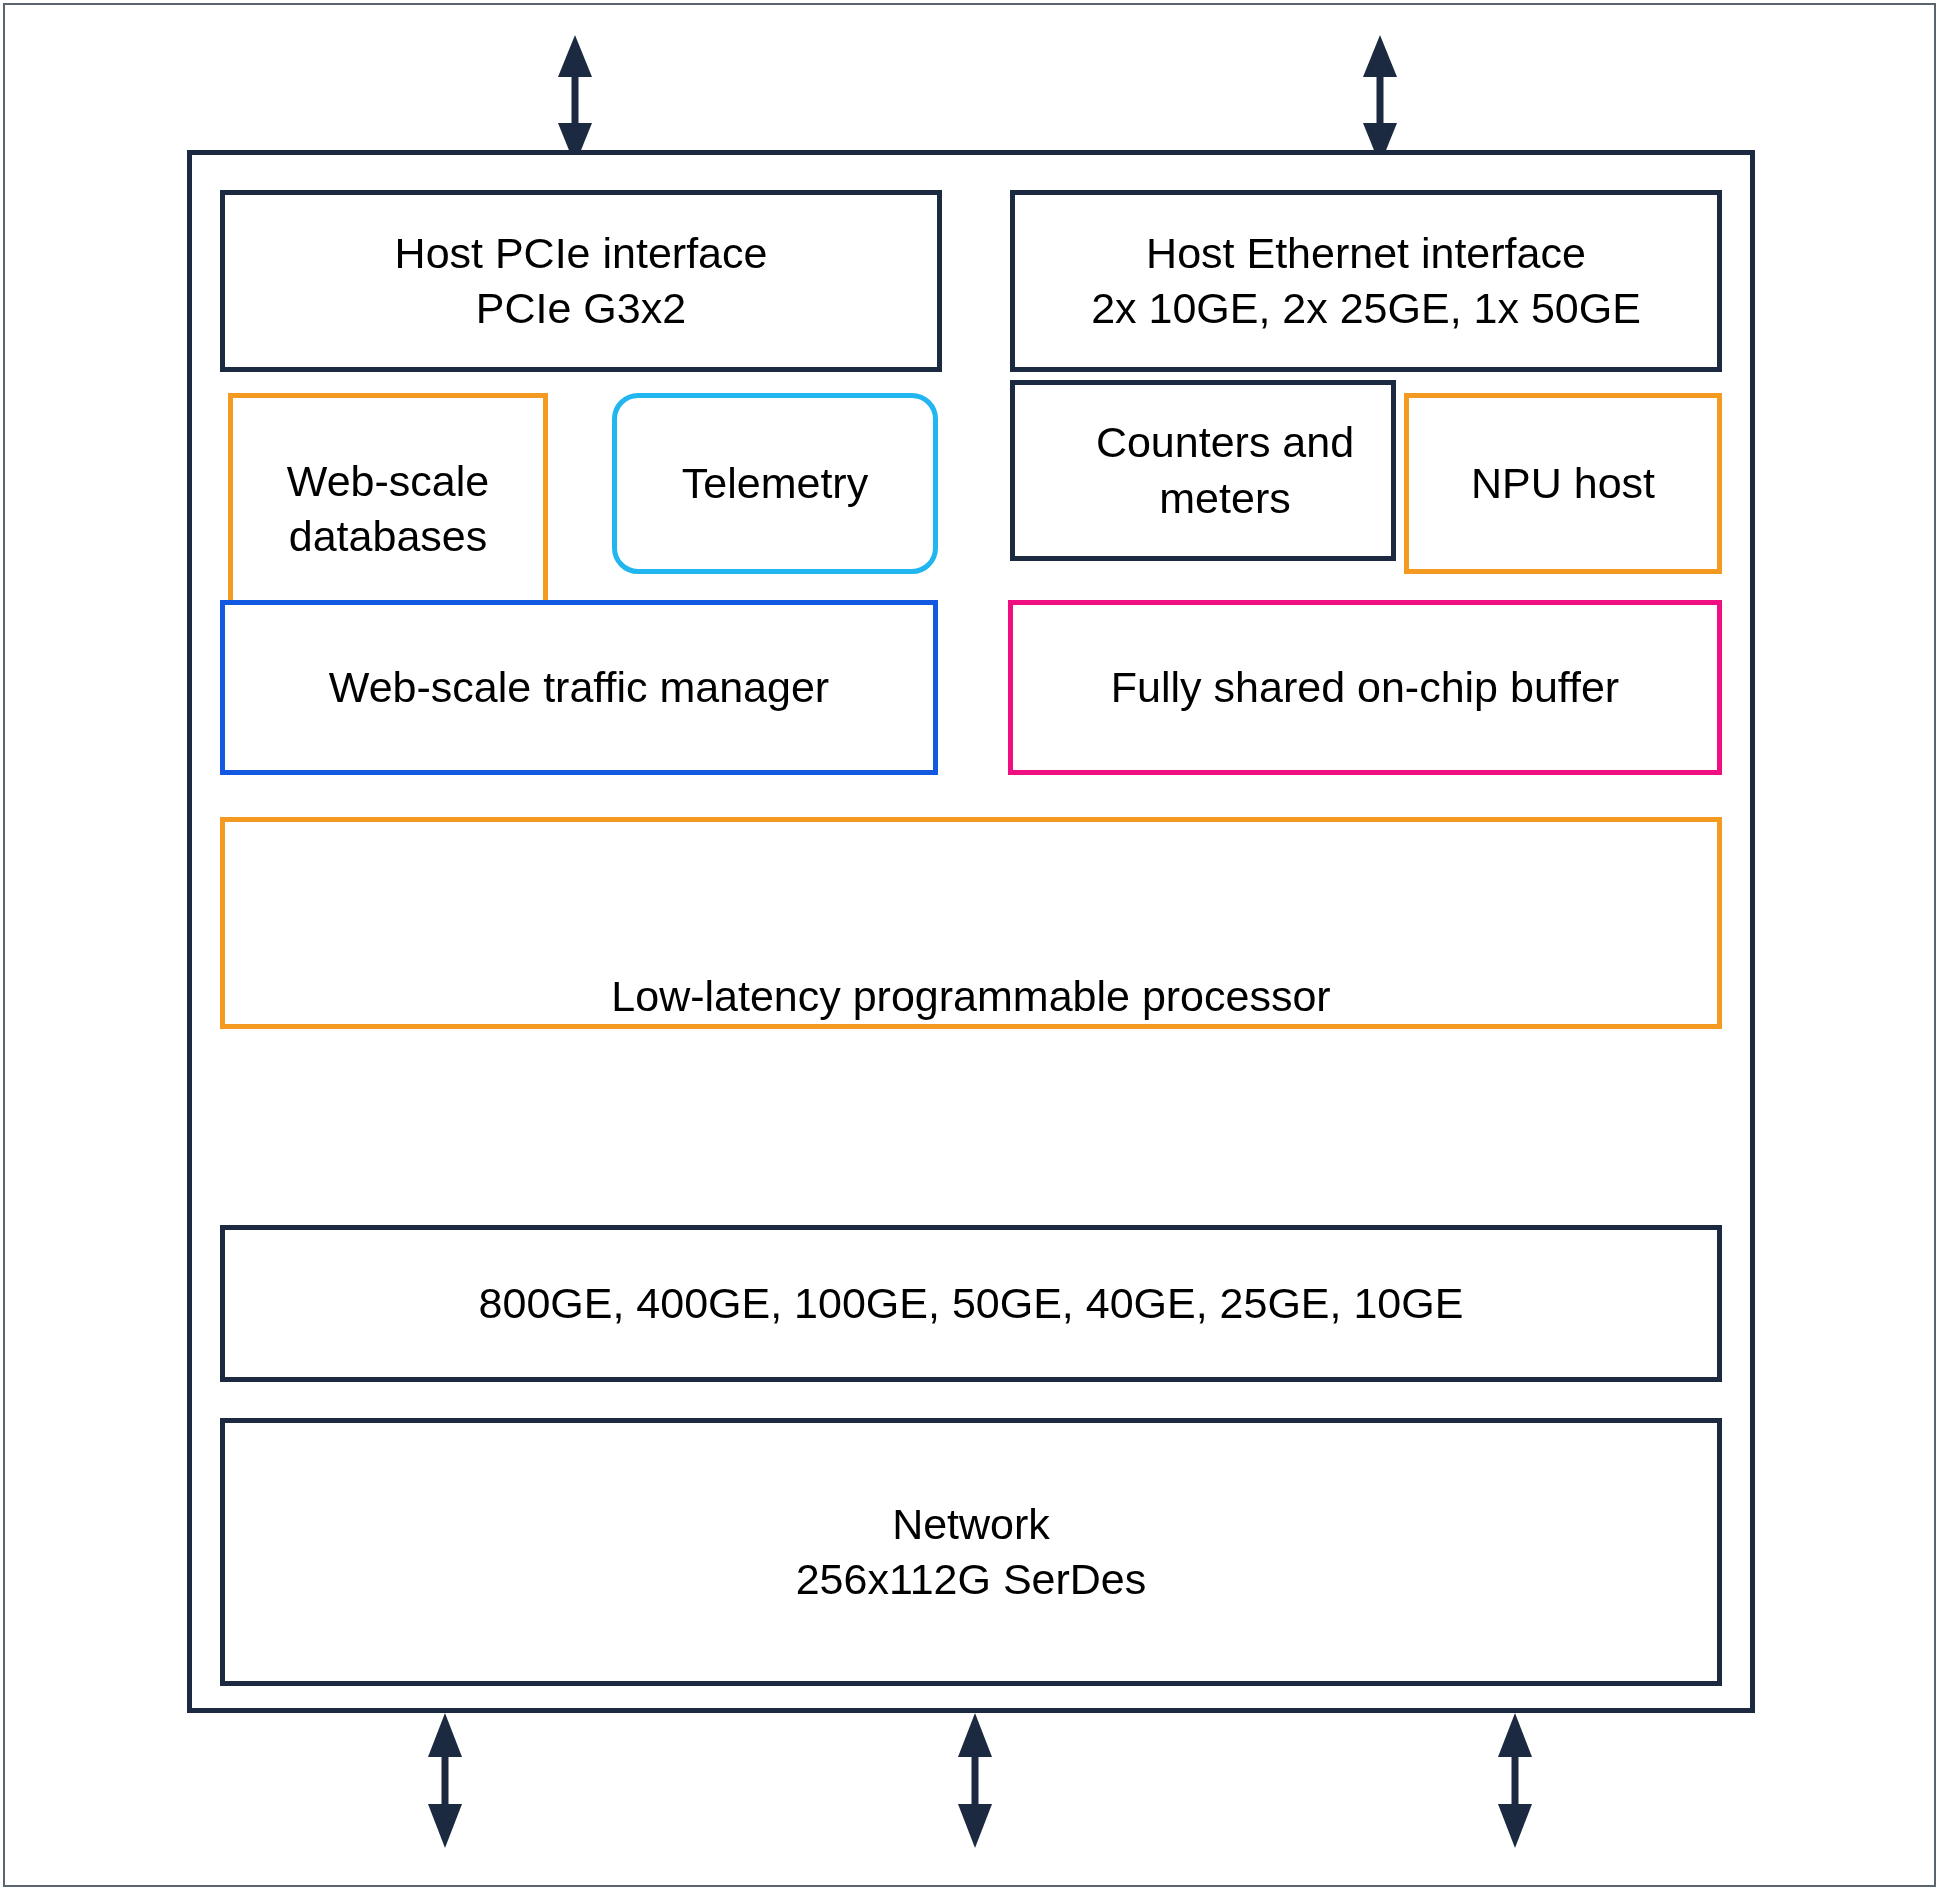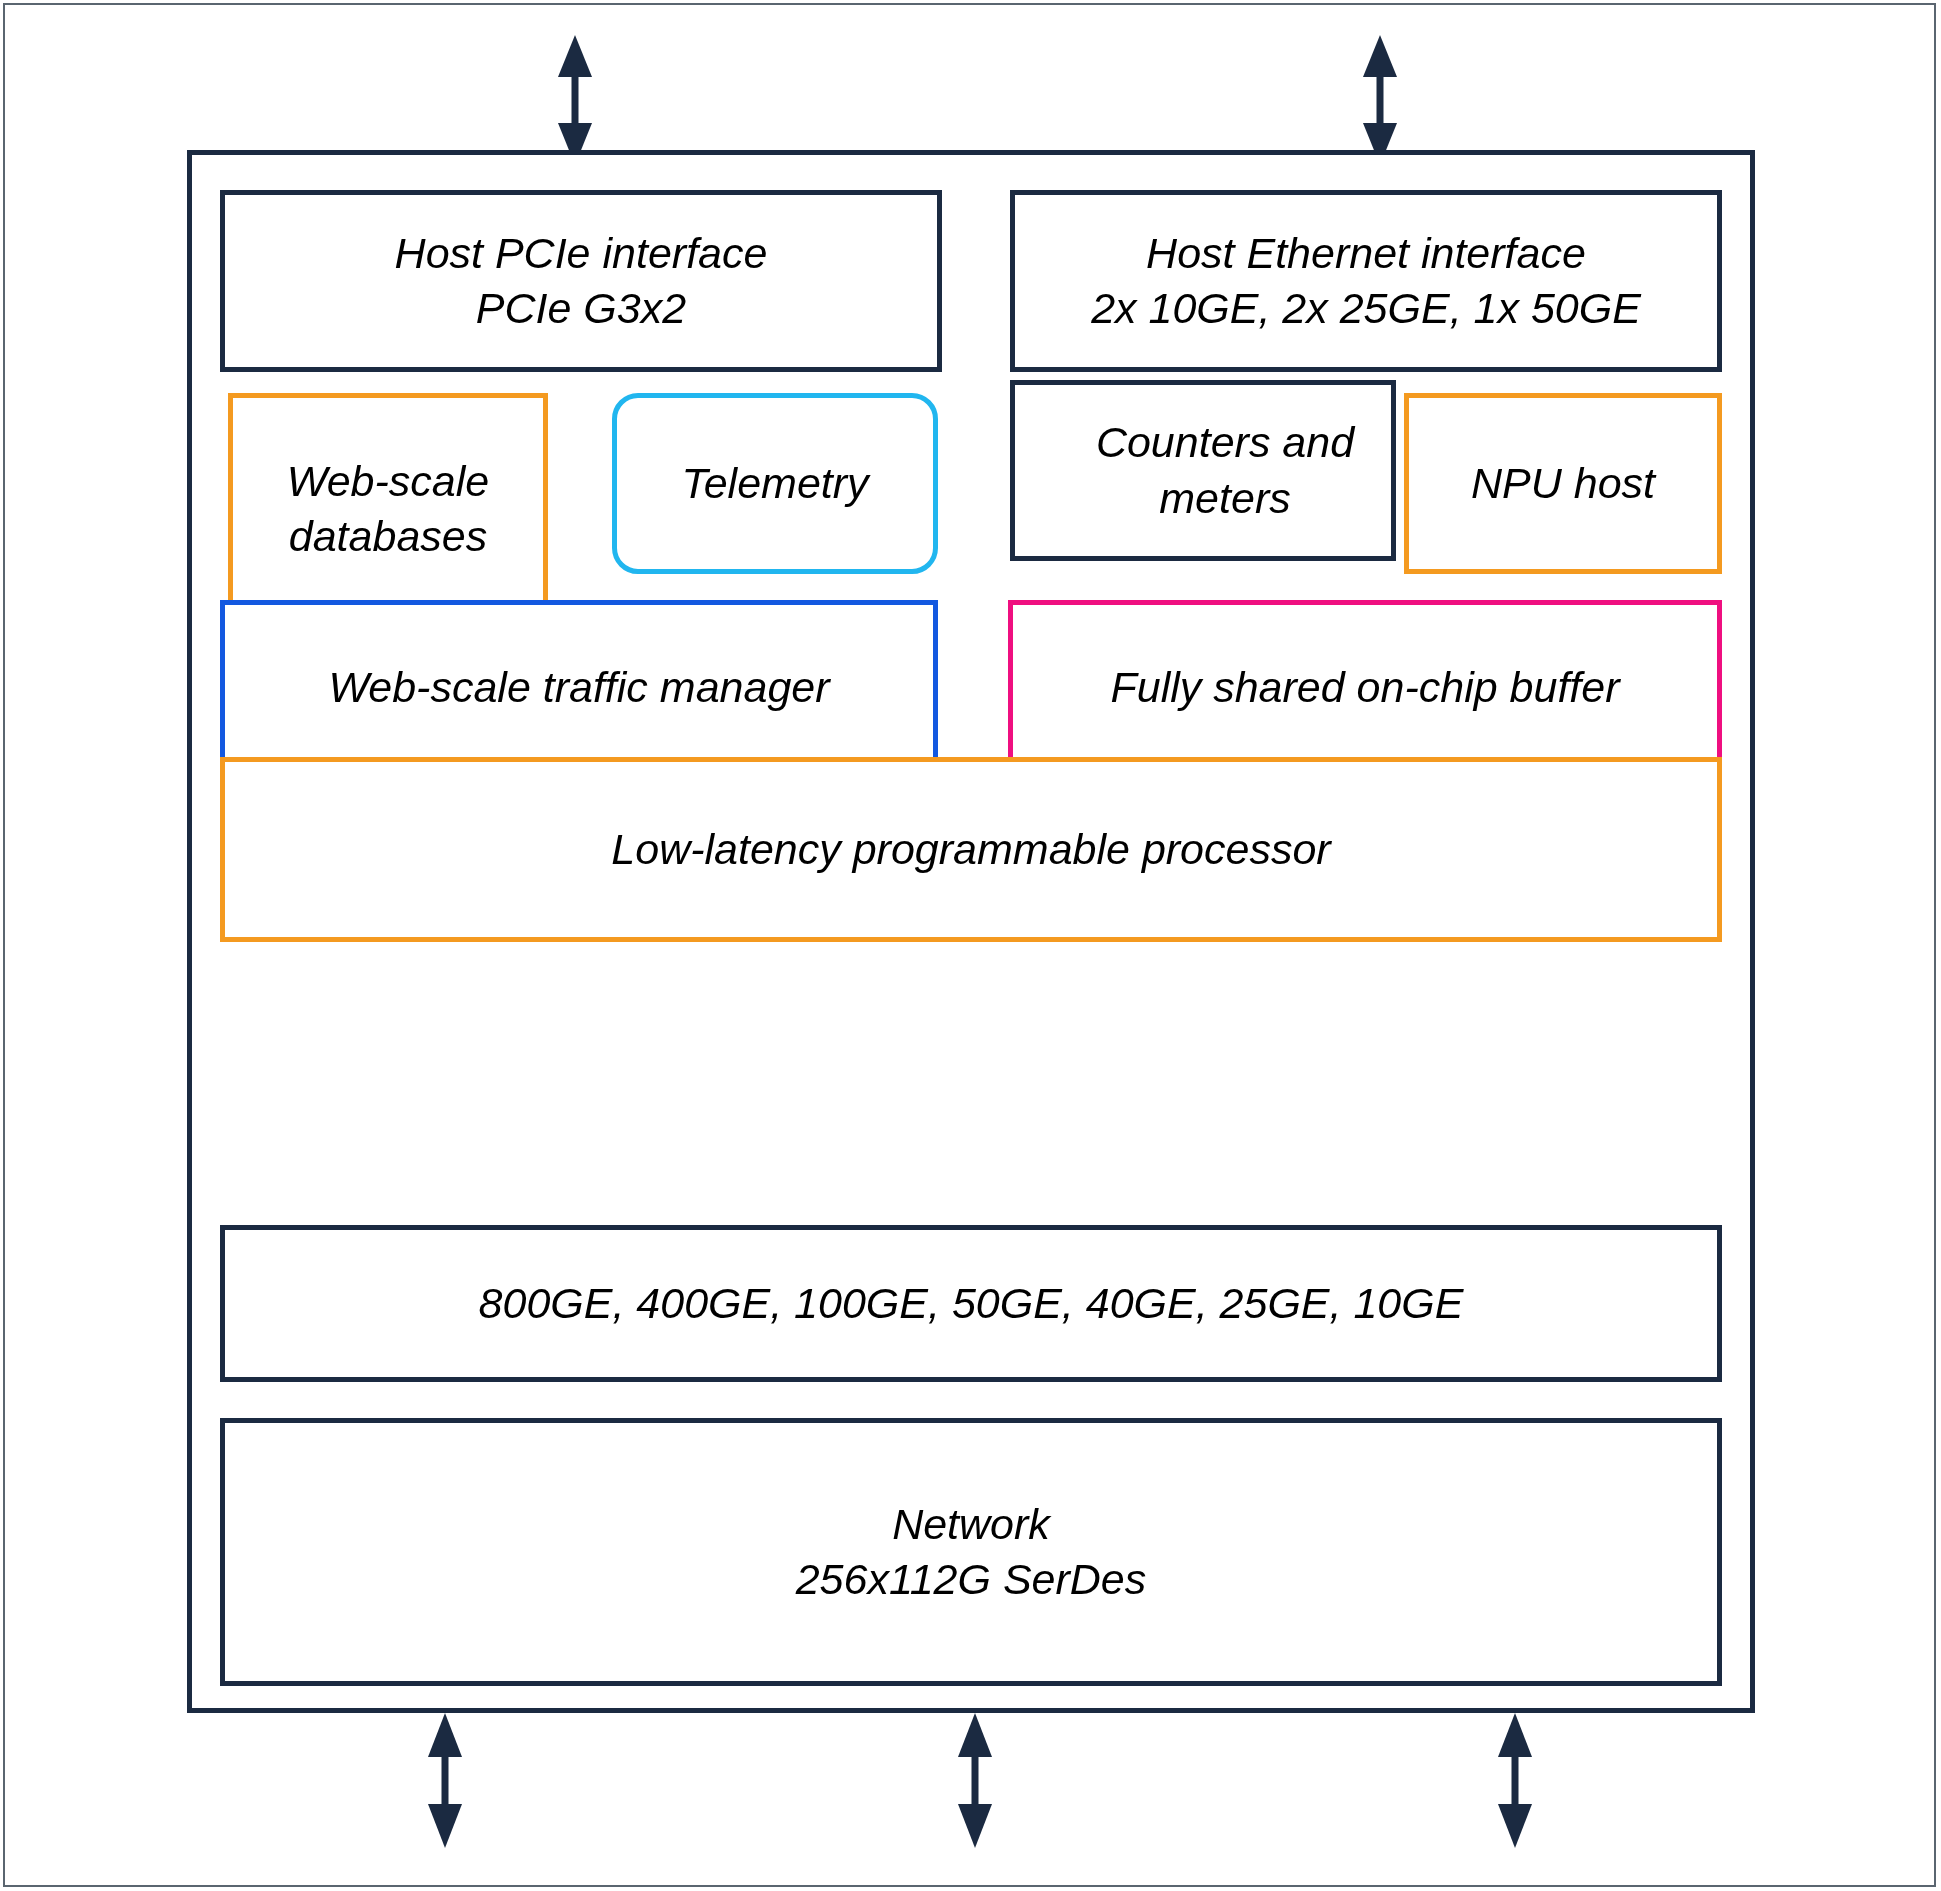"Host PCIe interface" .blk .lbl { font-style: italic -> none }
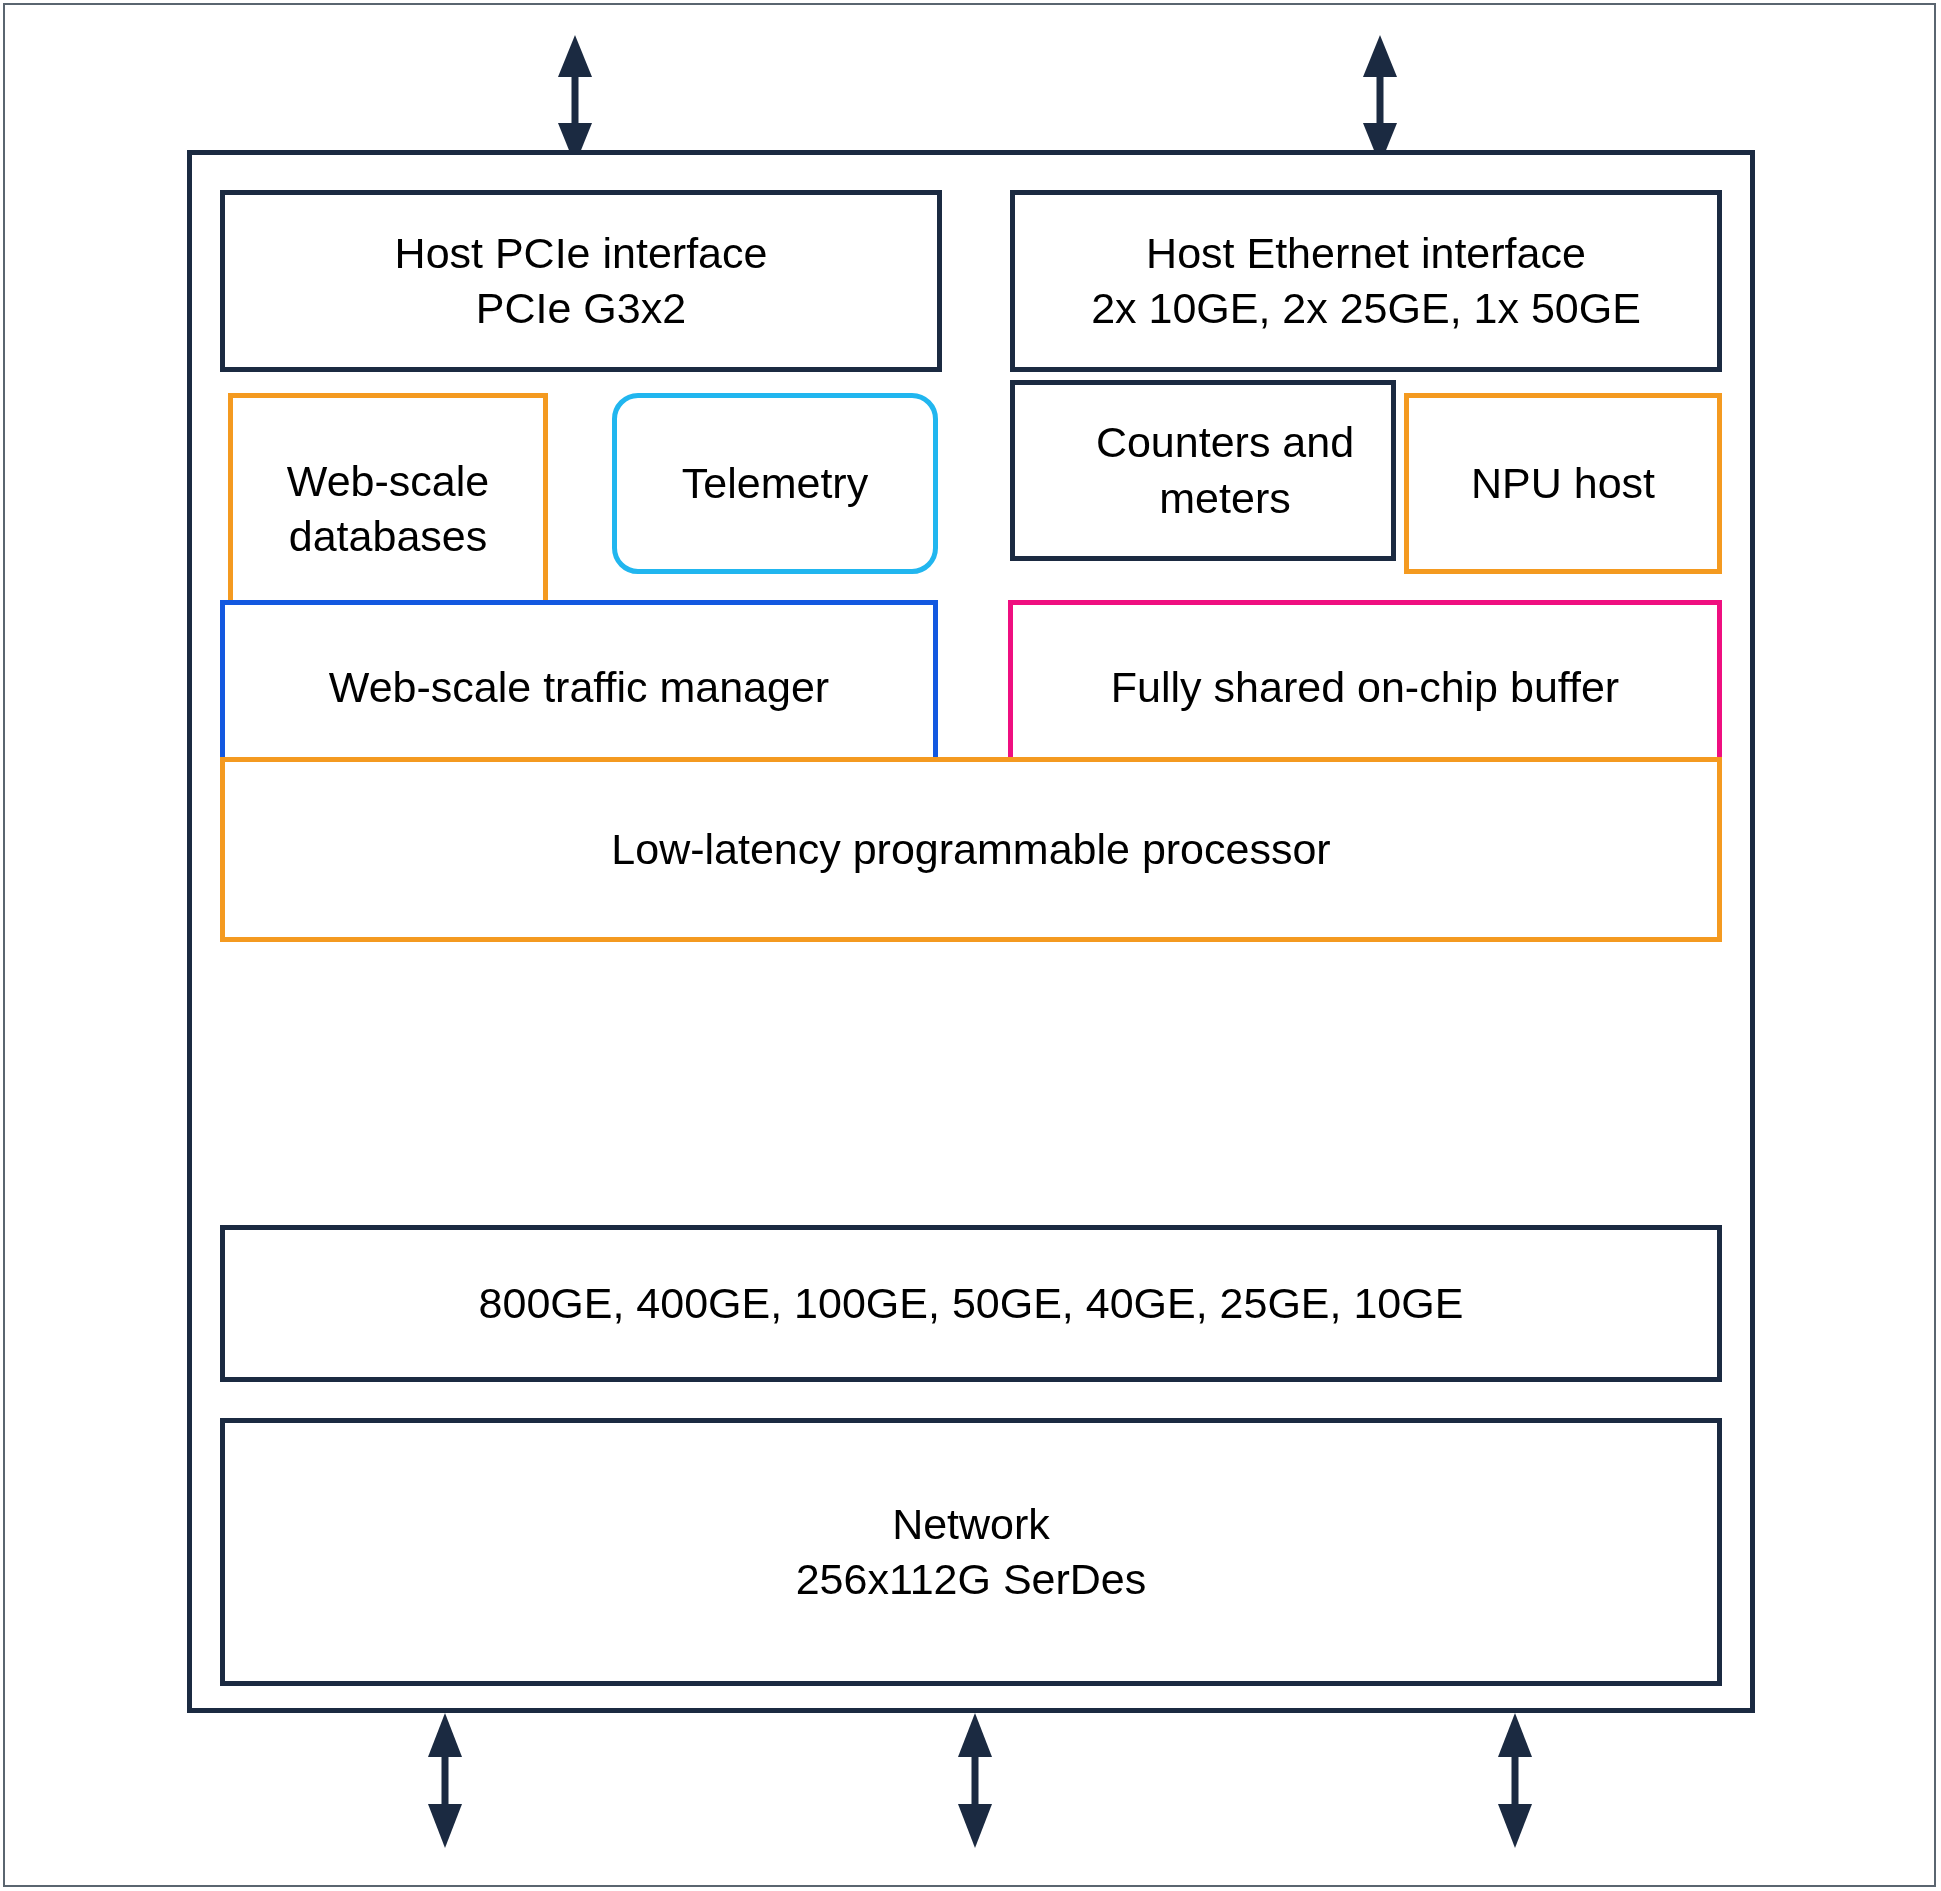"Low-latency programmable processor" div.blk { align-items: none -> flex-end; height: 185px -> 212px; top: 757px -> 817px }
